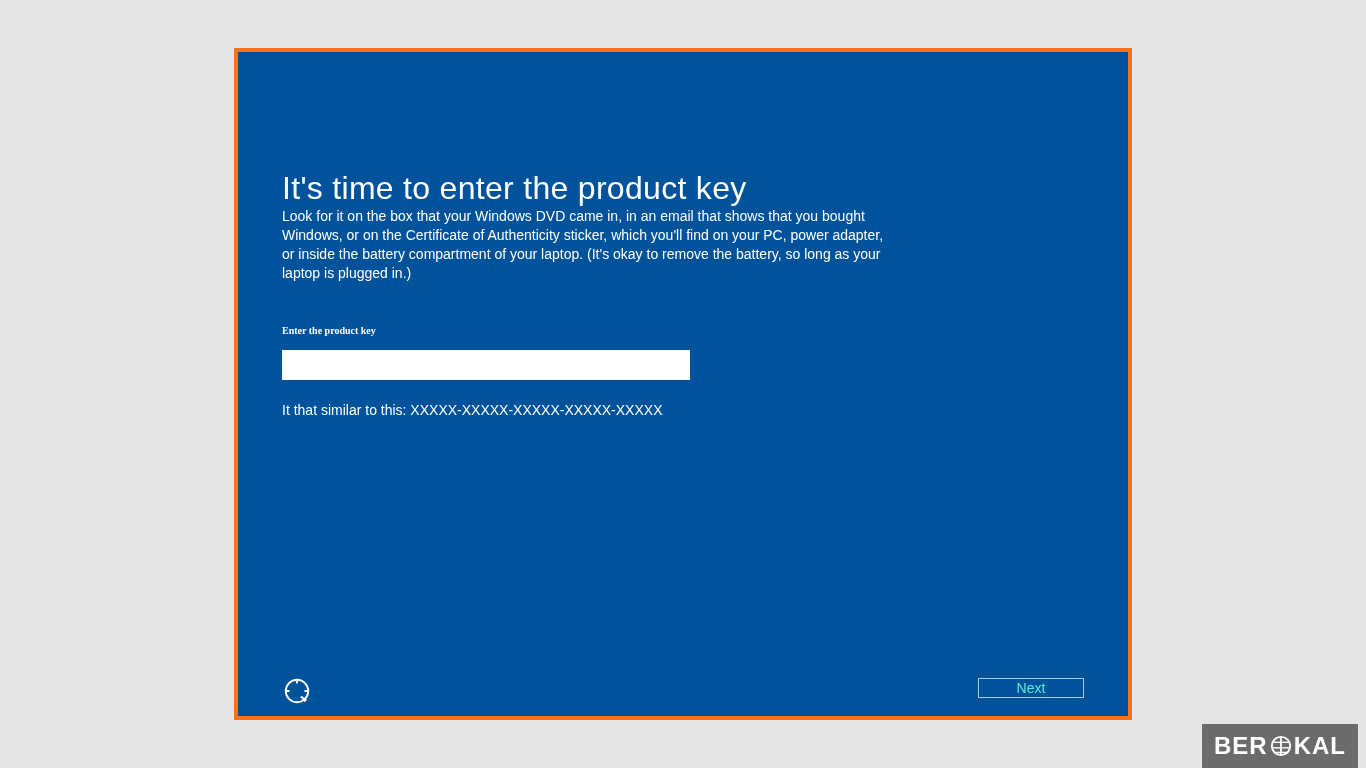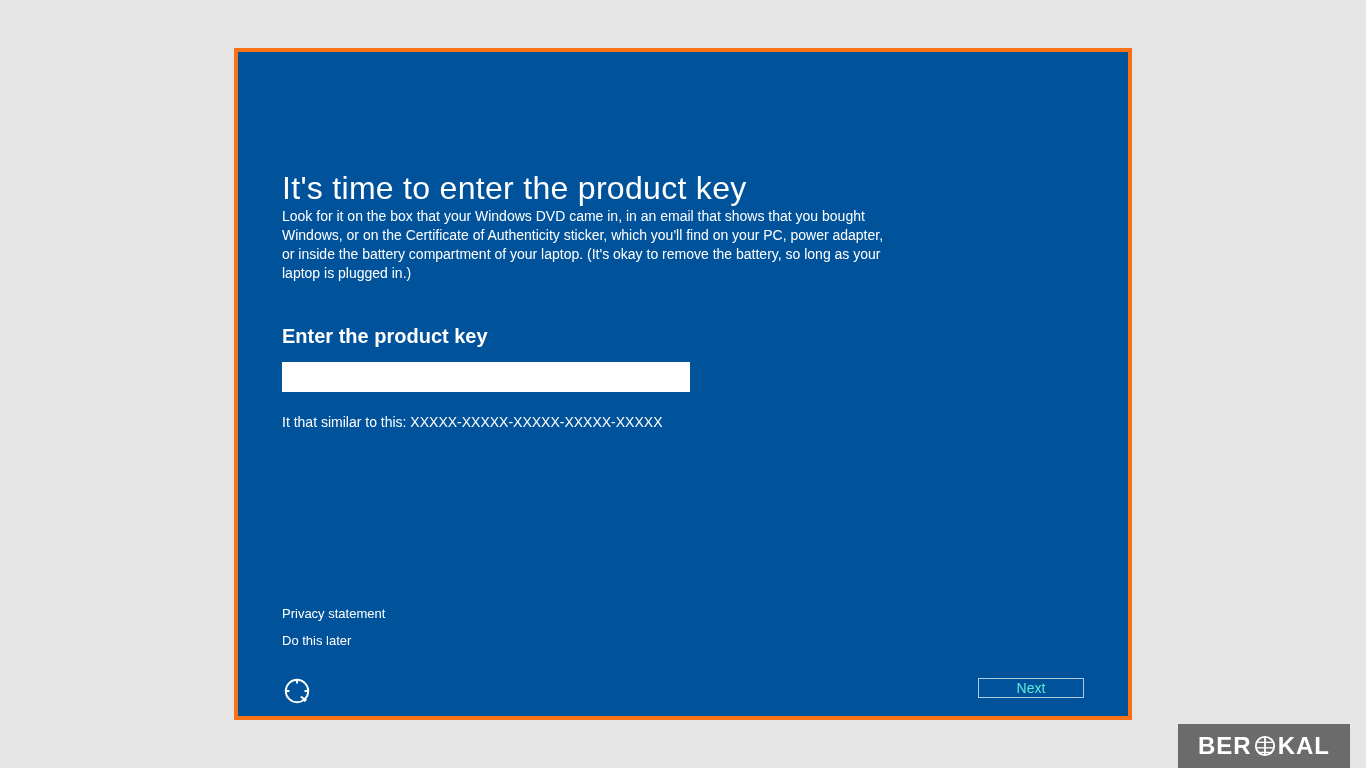"Enter the product key" .field-label { font-family: none -> Liberation Serif, serif; font-size: 20px -> 10px }
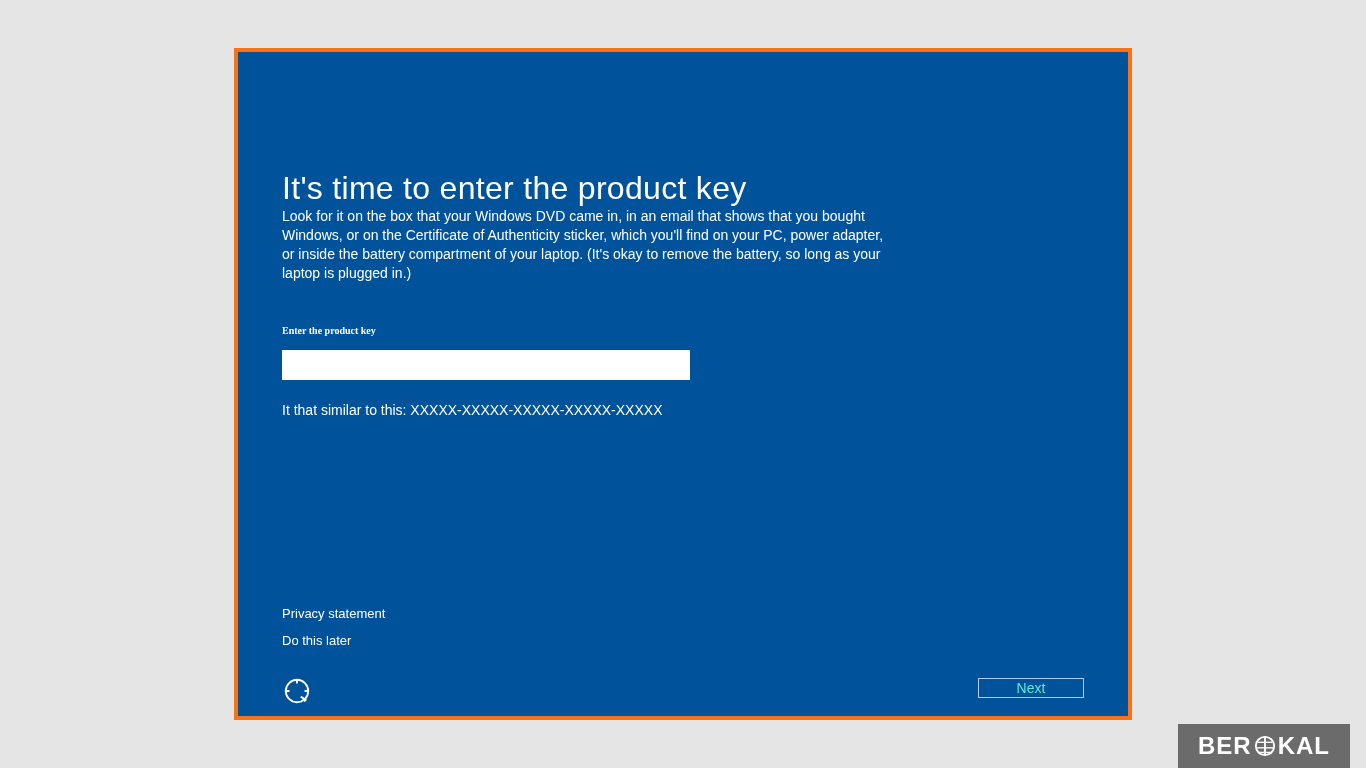"Privacy statement" div.bottom-links { html: <div> <a>Privacy statement</a> <a>Do this later</a> </div> -> none }
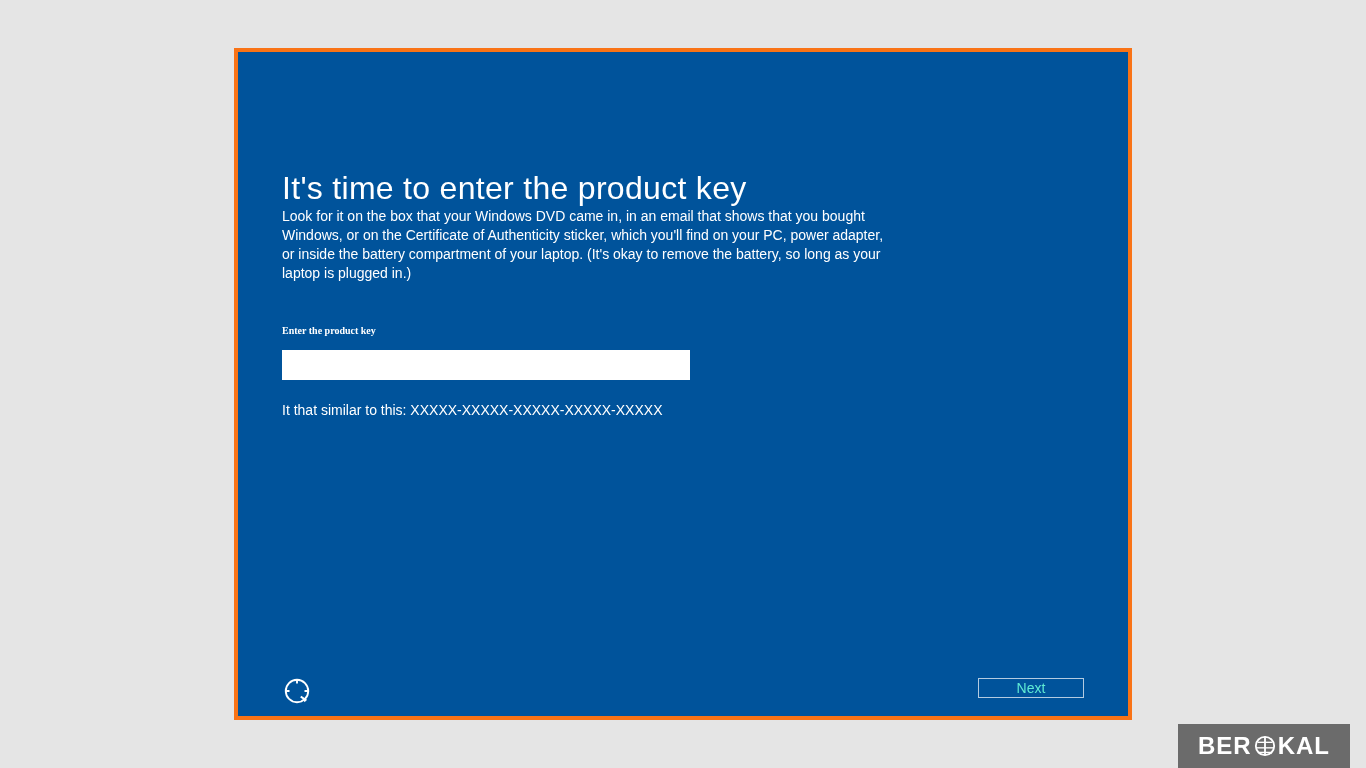"BER" .watermark { padding: 8px 20px -> 8px 12px; right: 16px -> 8px }
